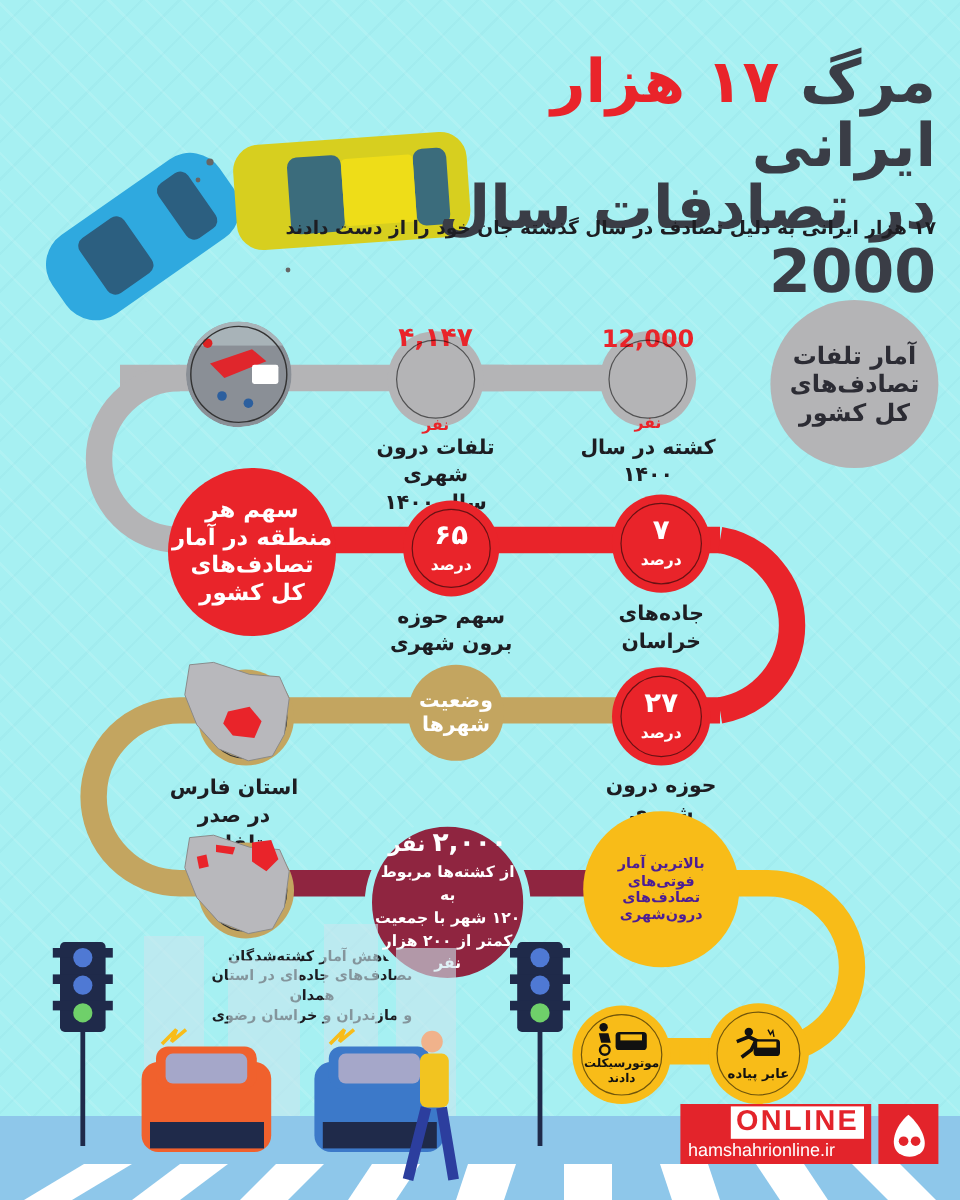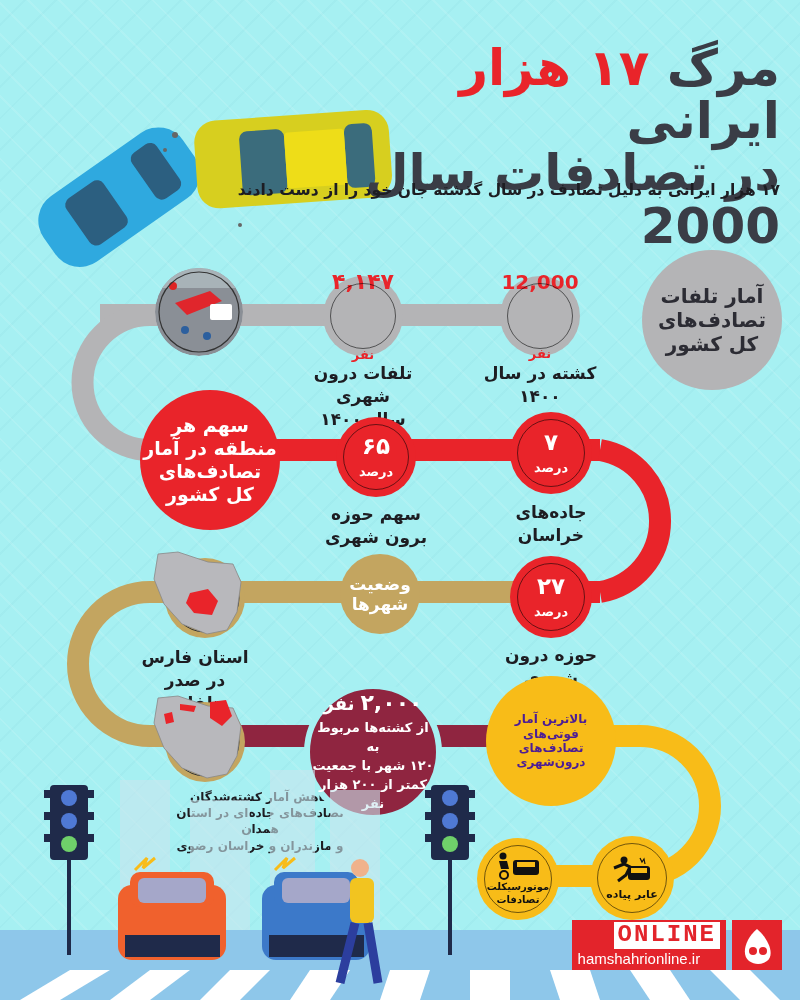"تصادفات" div { text: تصادفات -> دادند }
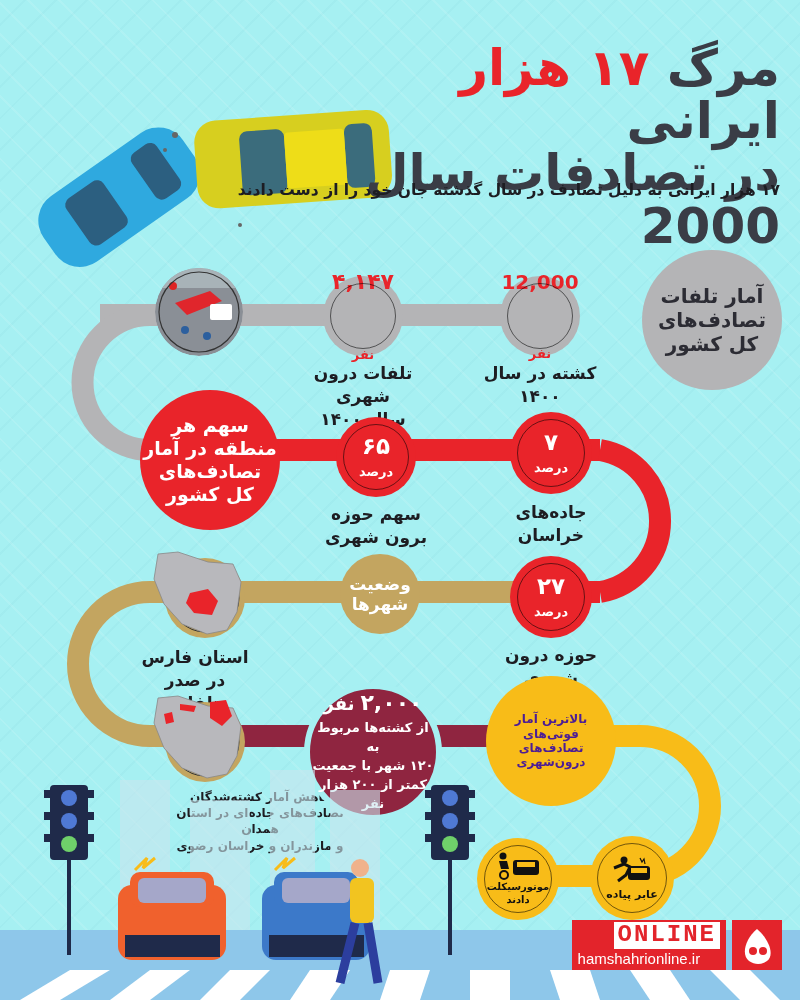"ONLINE" .logo .online { font-family: Liberation Mono, monospace -> Liberation Sans, sans-serif }
